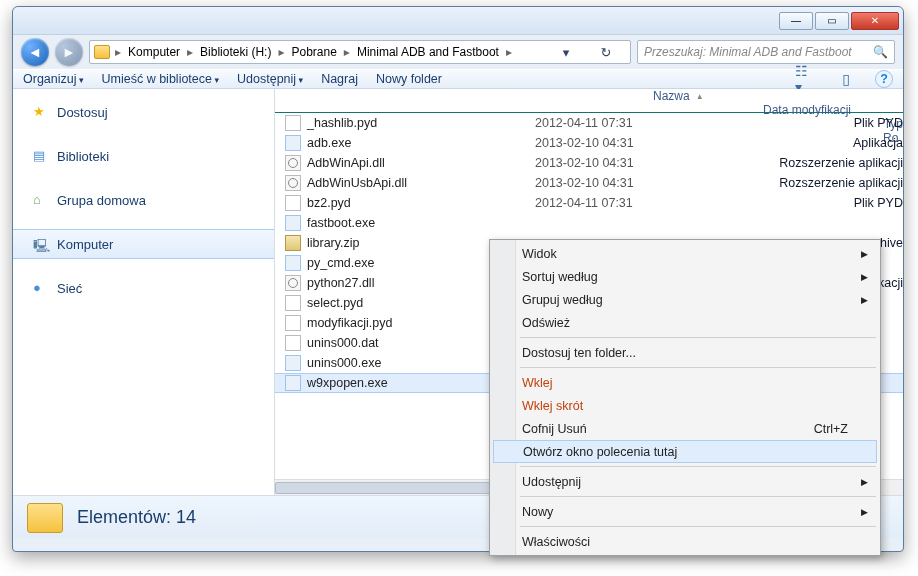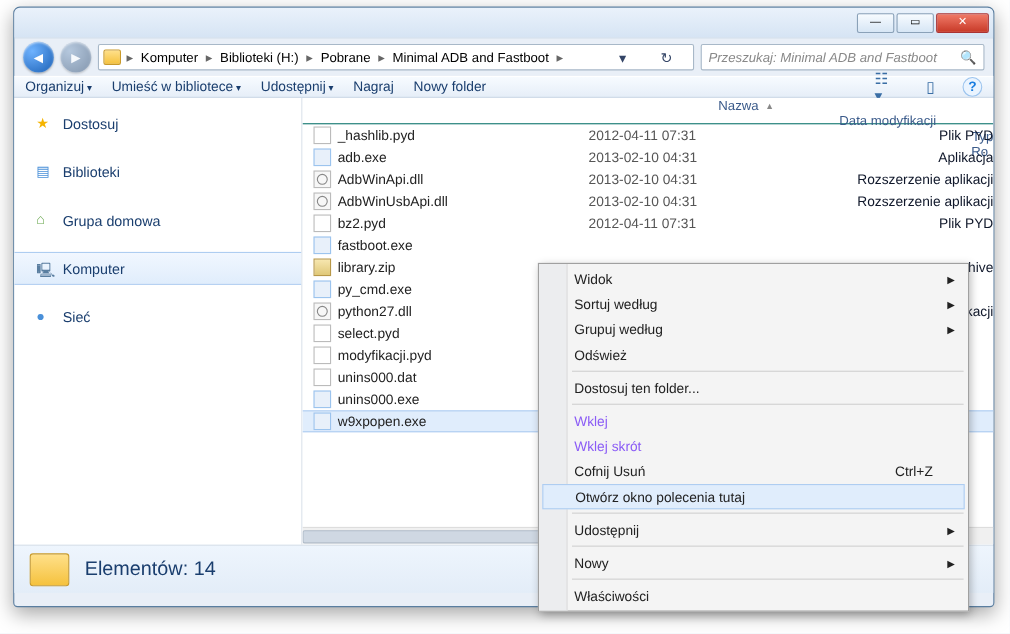"Wklej" .ctx-item.disabled { color: #8b5cf6 -> #c2410c }
